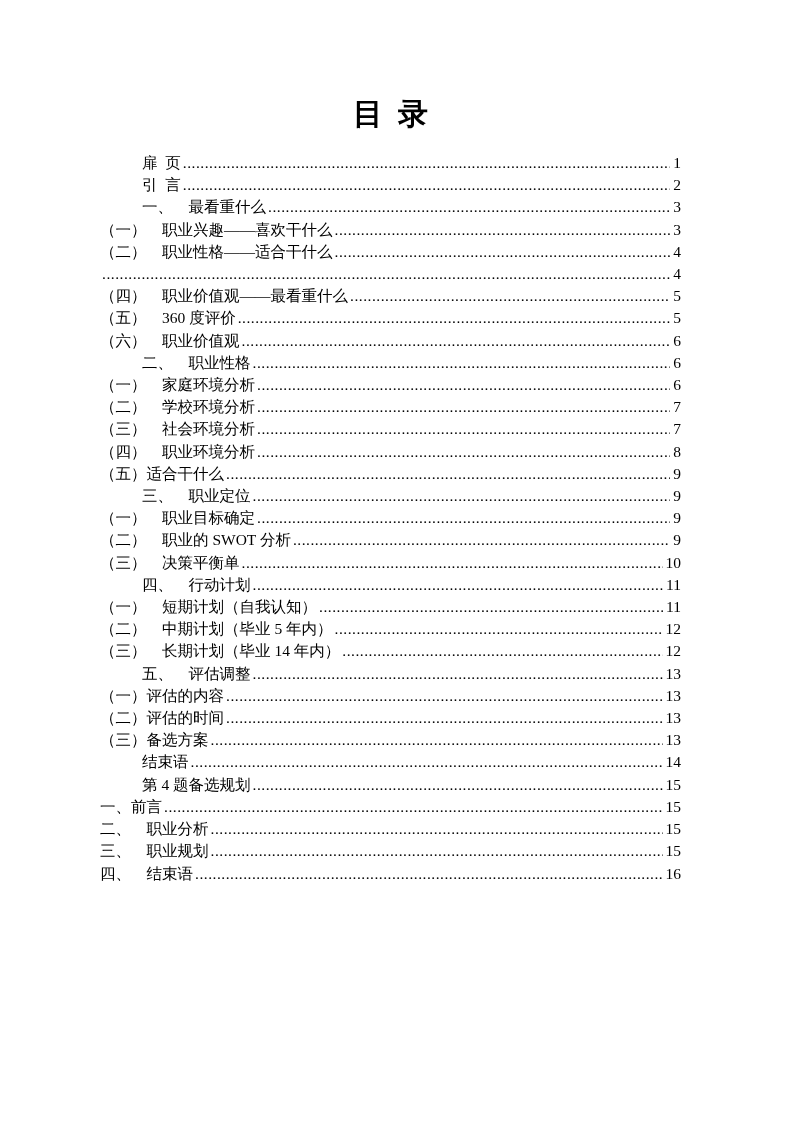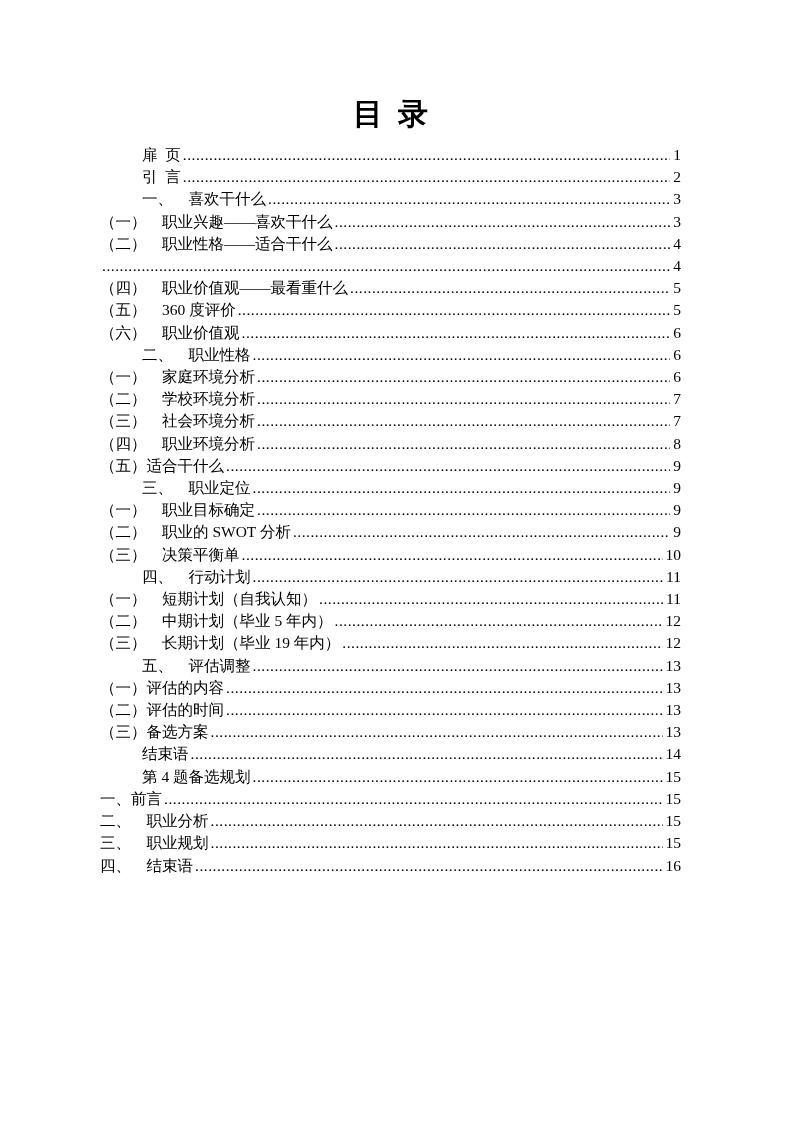"扉 页" .toc-list { top: 144px -> 152px }
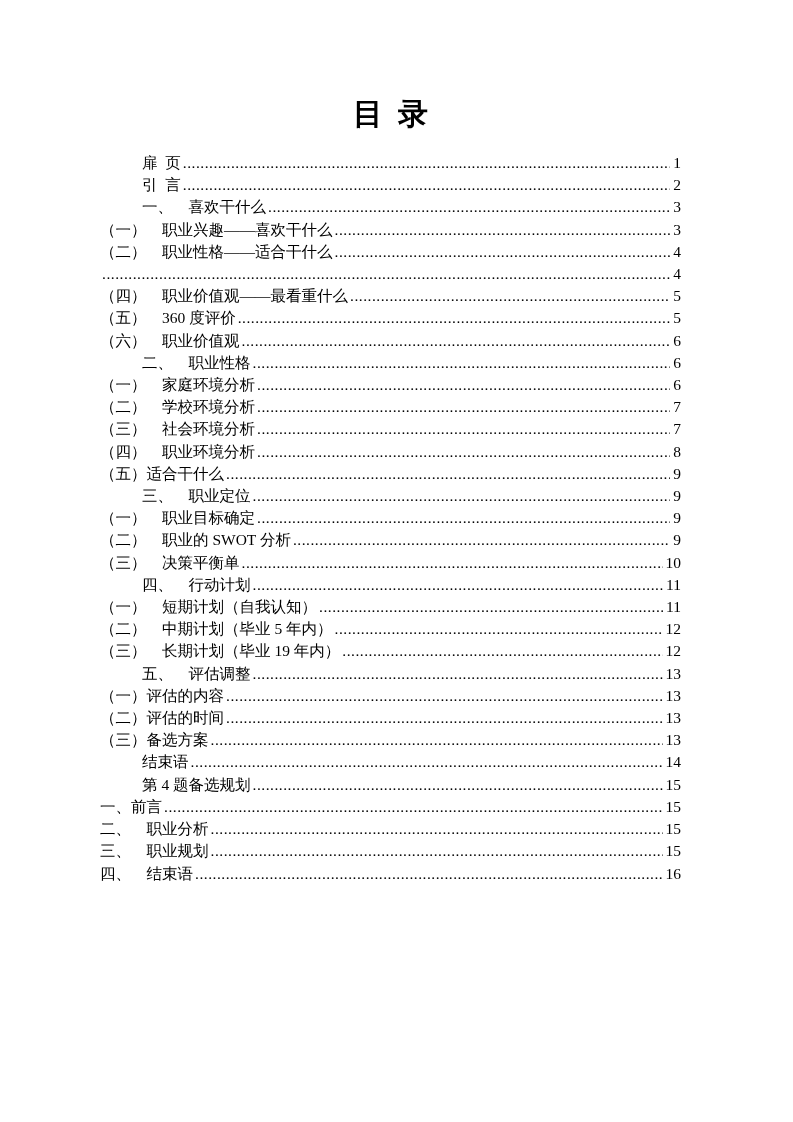"一、 喜欢干什么" span.toc-text { text: 喜欢干 -> 最看重 }
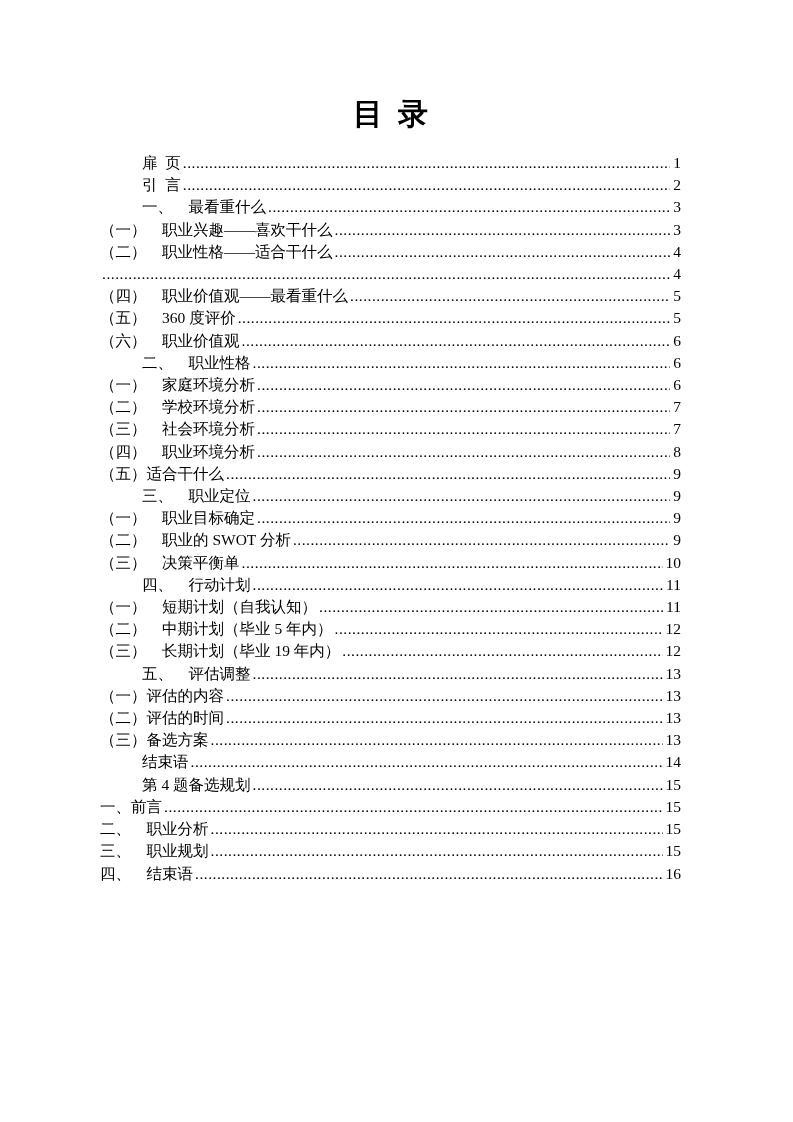"（三） 长期计划（毕业 19 年内）" span.toc-text { text: 19 -> 14 }
